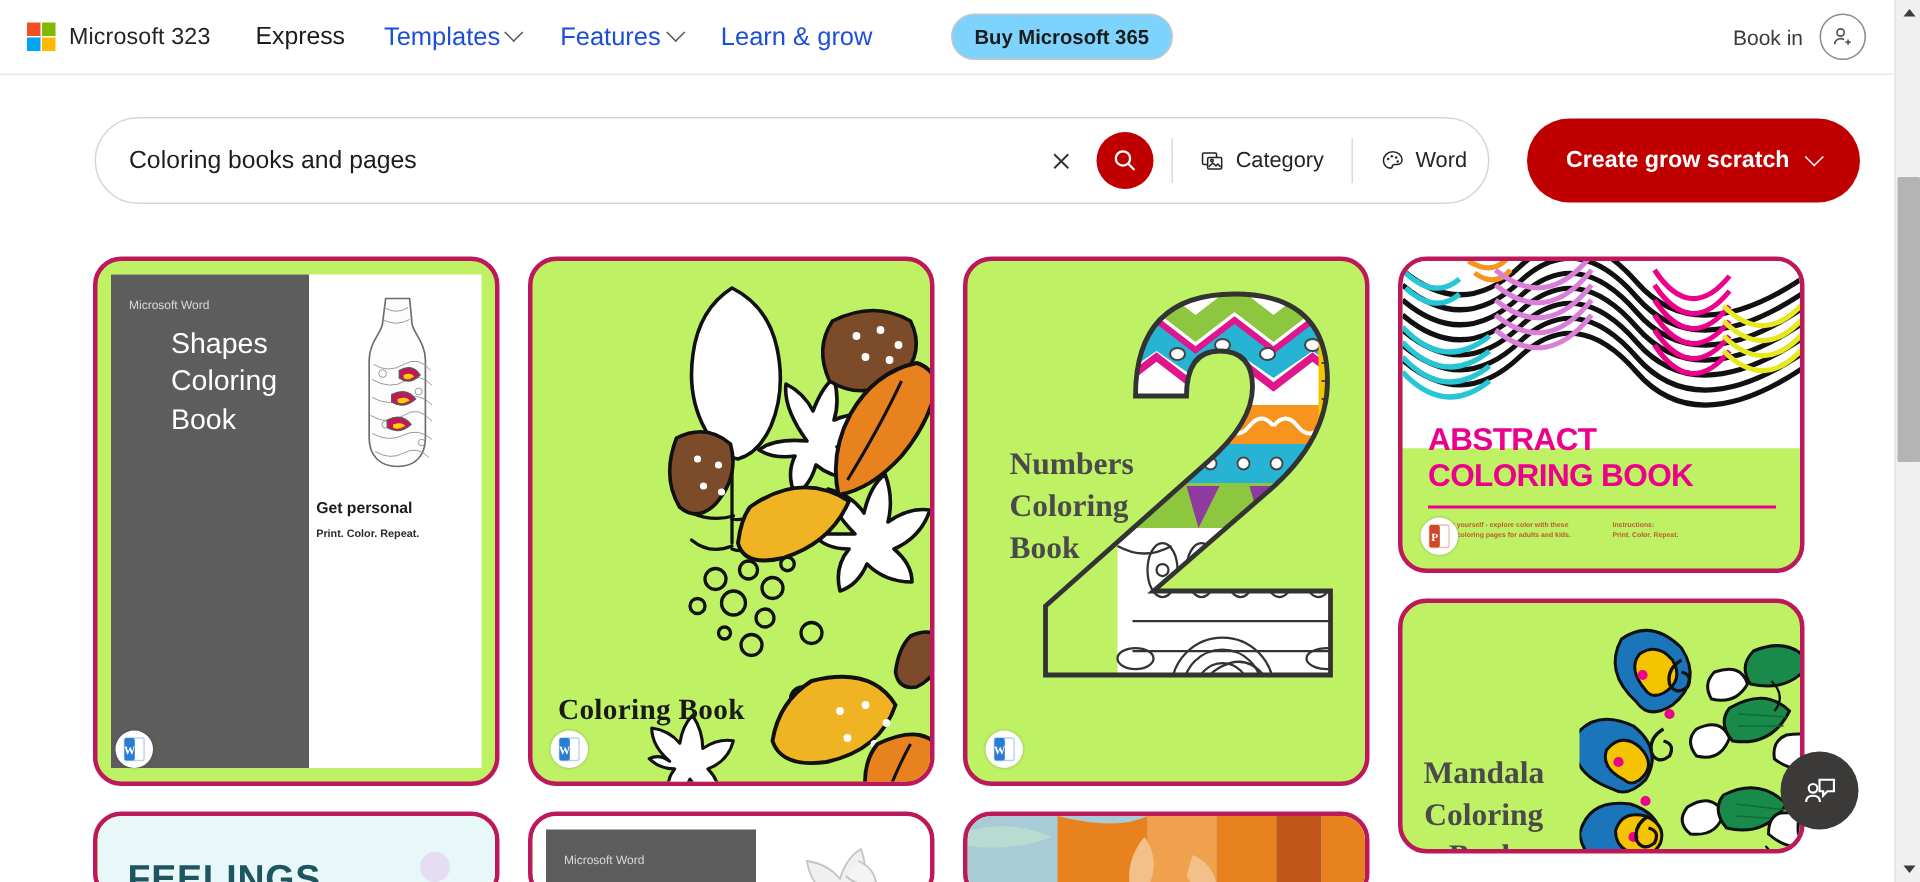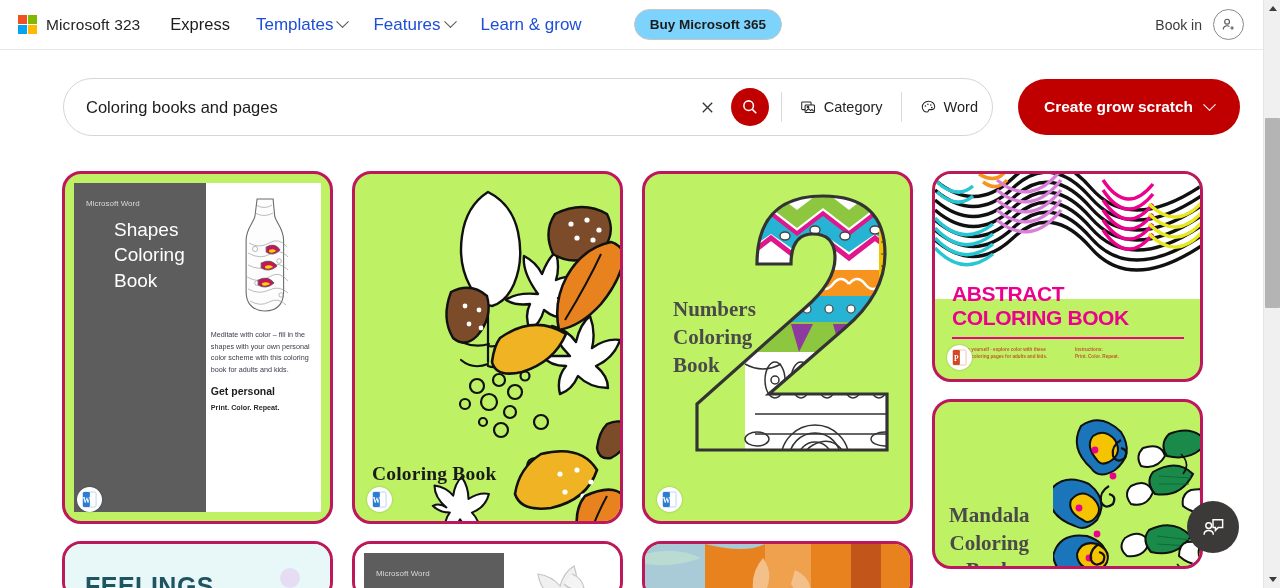"Meditate with color – fill" div.rc-body { html: <div>Meditate with color – fill in the shapes with your own personal color scheme with this coloring book for adults and kids.</div> -> none }
